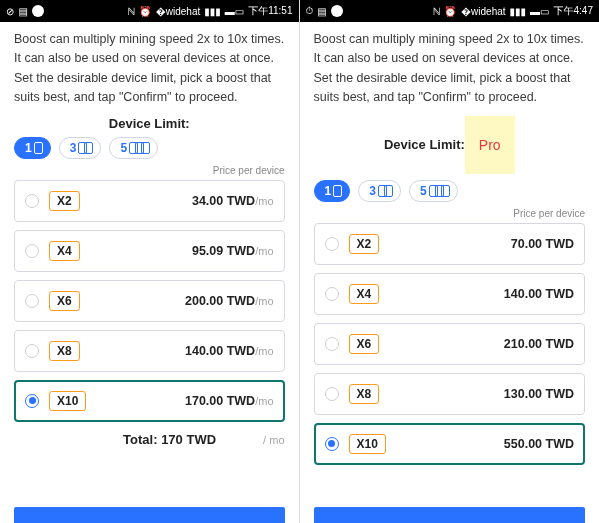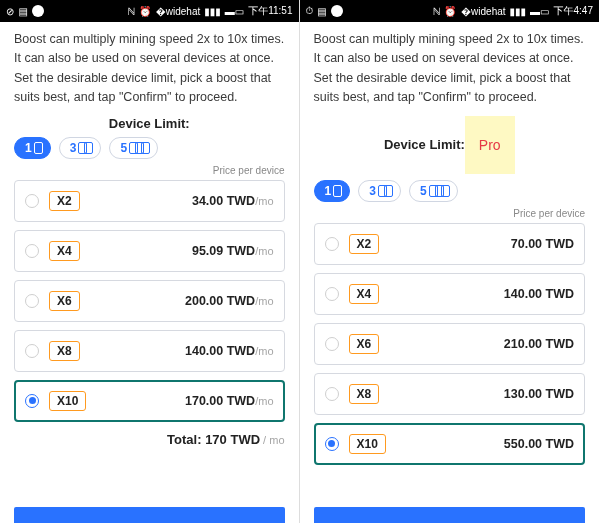"/ mo" .total .suffix { padding-left: none -> 44px }
